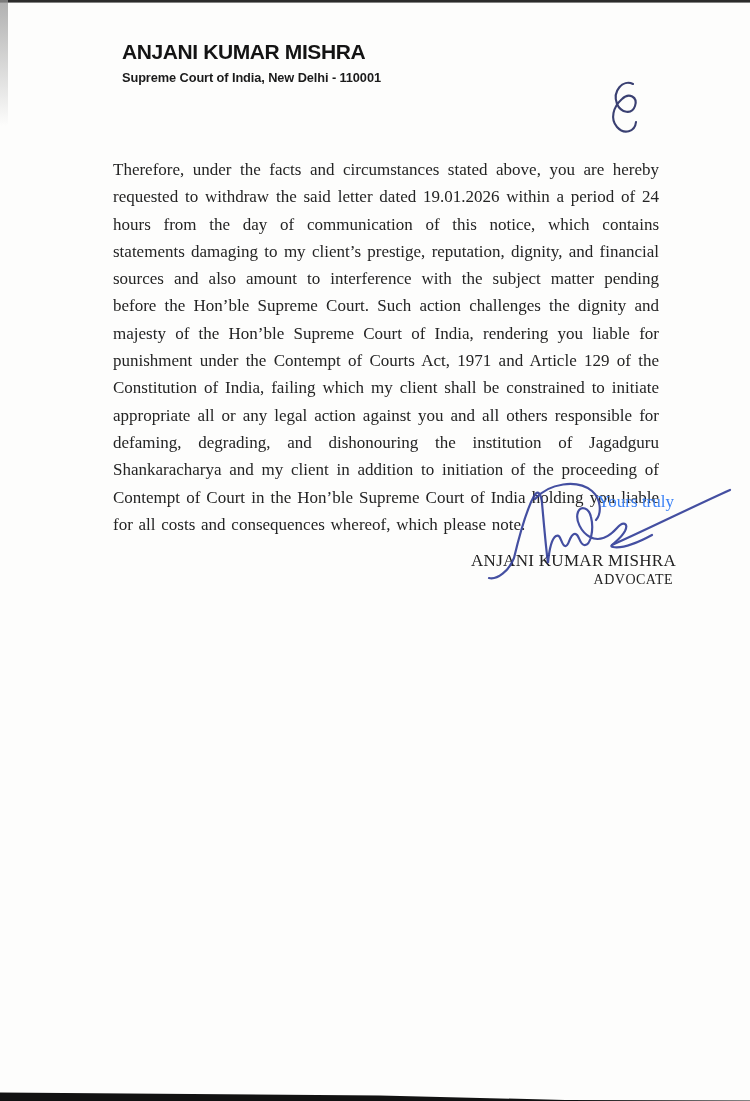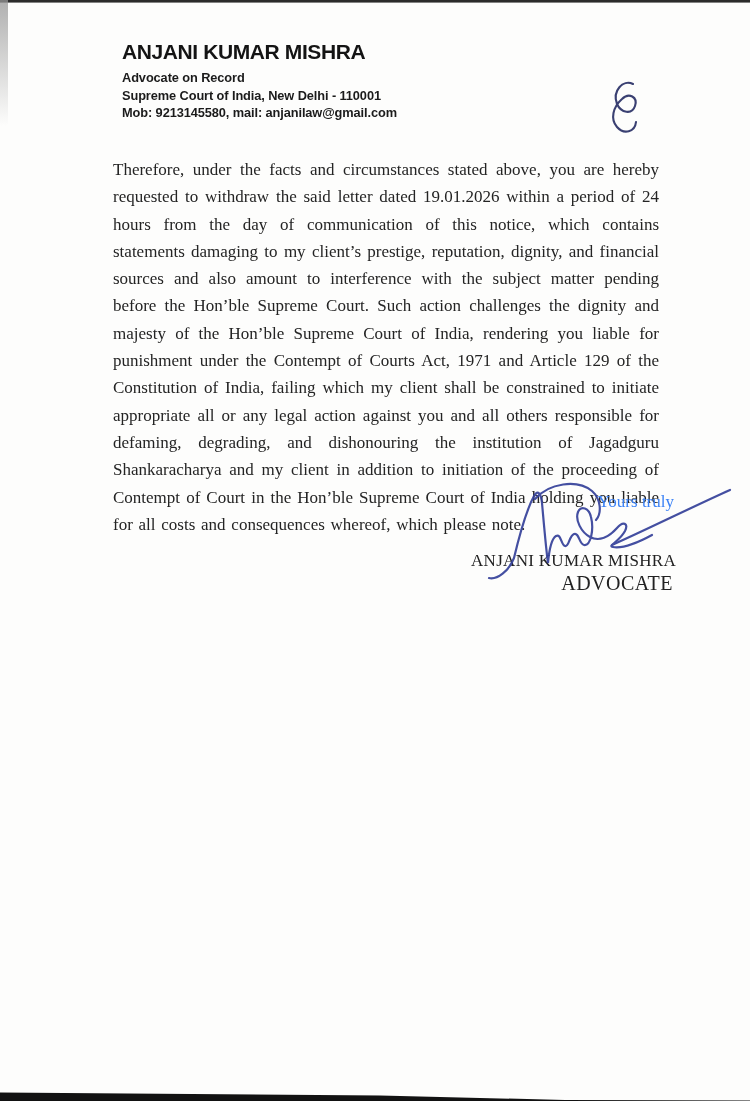"Advocate on Record" div.lh-line { html: <div>Advocate on Record</div> -> none }
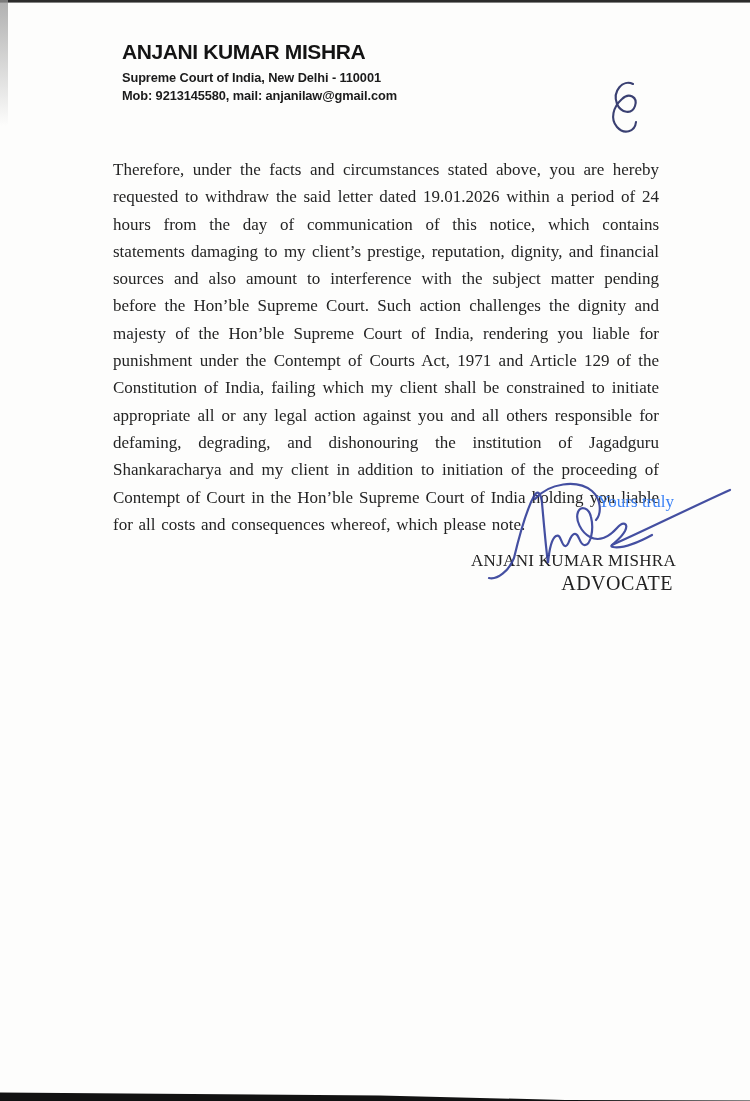"Mob: 9213145580, mail:" div.lh-line { html: <div>Mob: 9213145580, mail: anjanilaw@gmail.com</div> -> none }
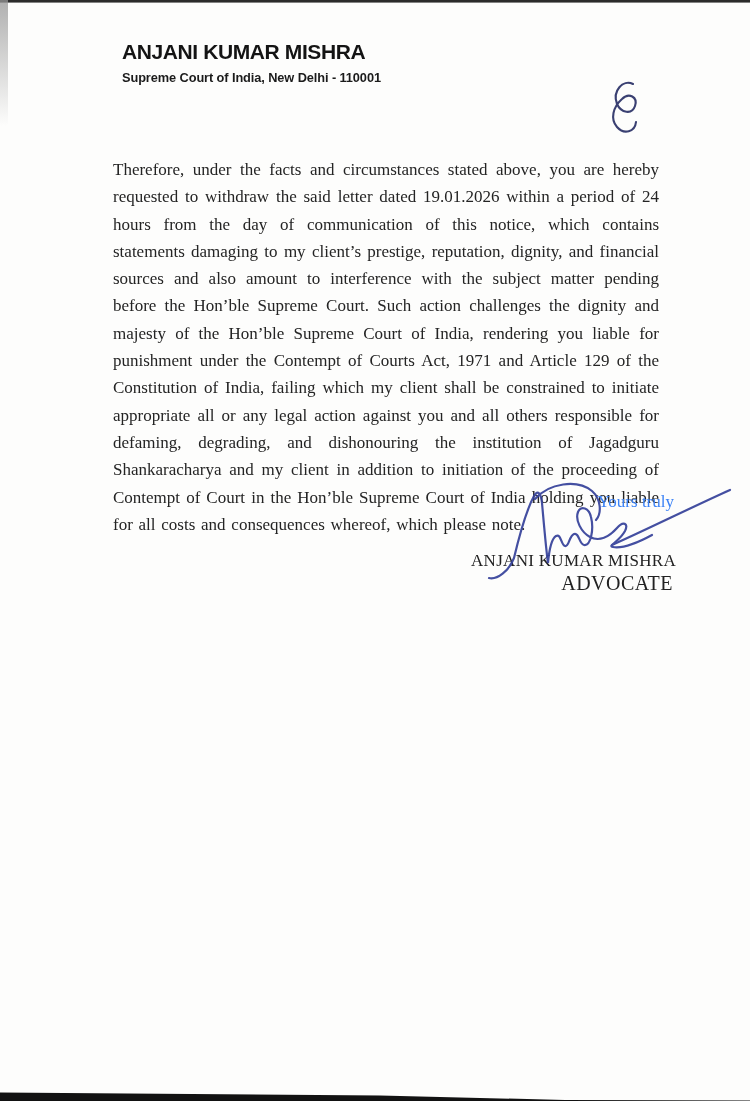"ADVOCATE" .sig-role { font-size: 20px -> 14px }
